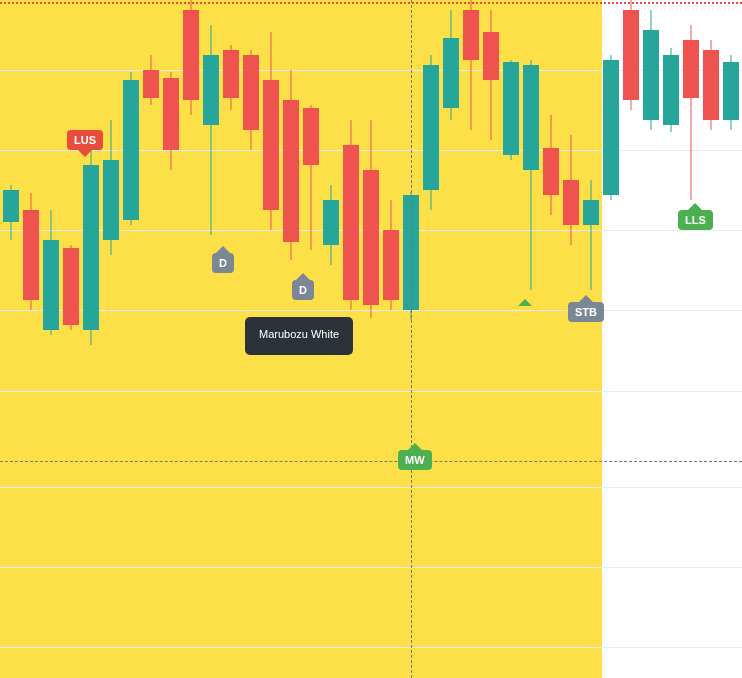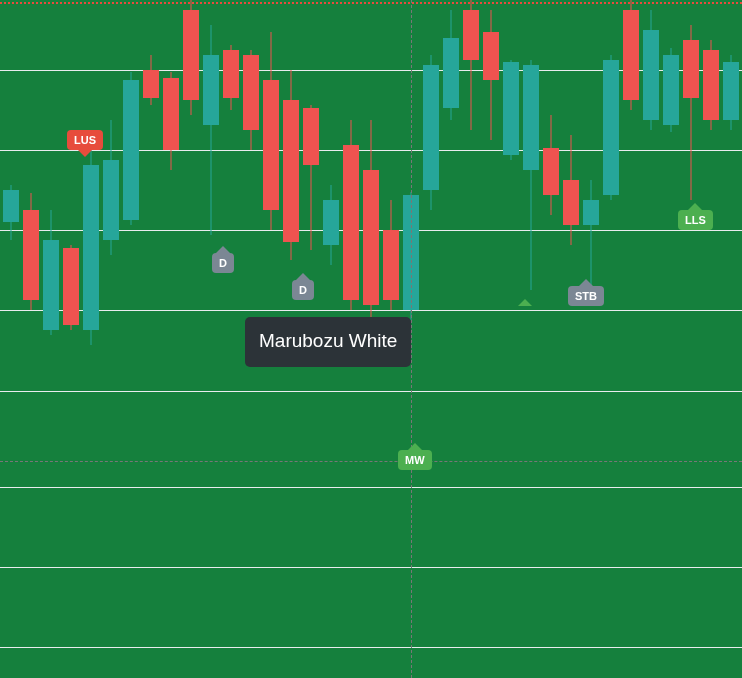"LUS" .chart { background: #15803d -> #fde047; width: 742px -> 602px }
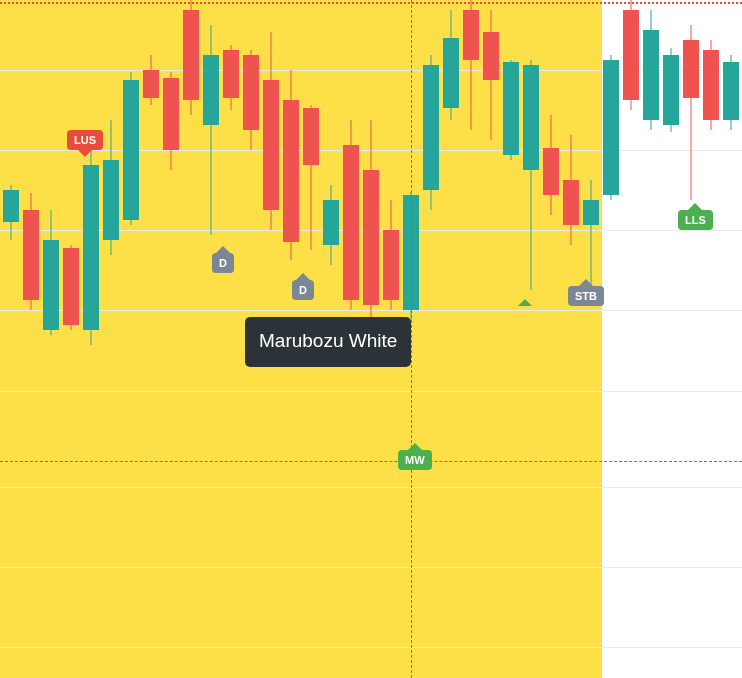"STB" div.label { top: 286px -> 302px }
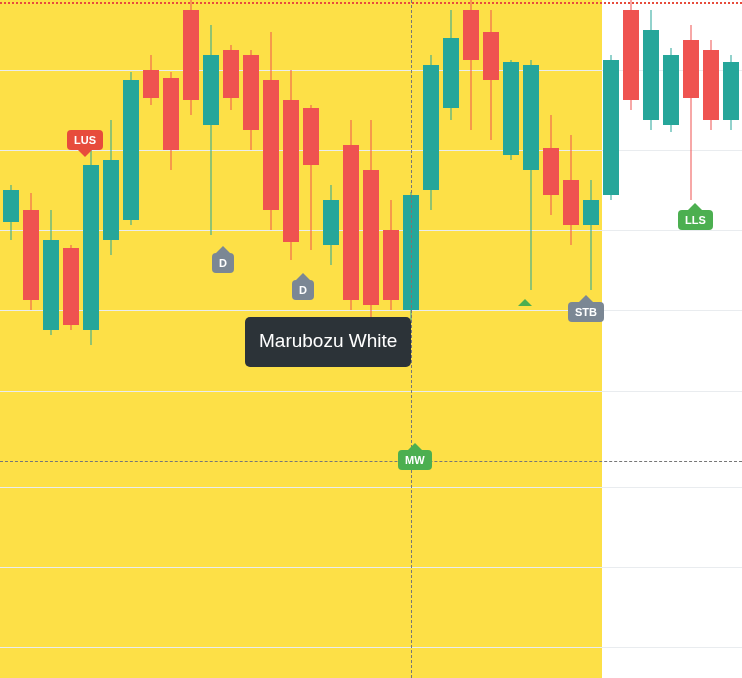"Marubozu White" .tooltip { font-size: 19px -> 11px }
